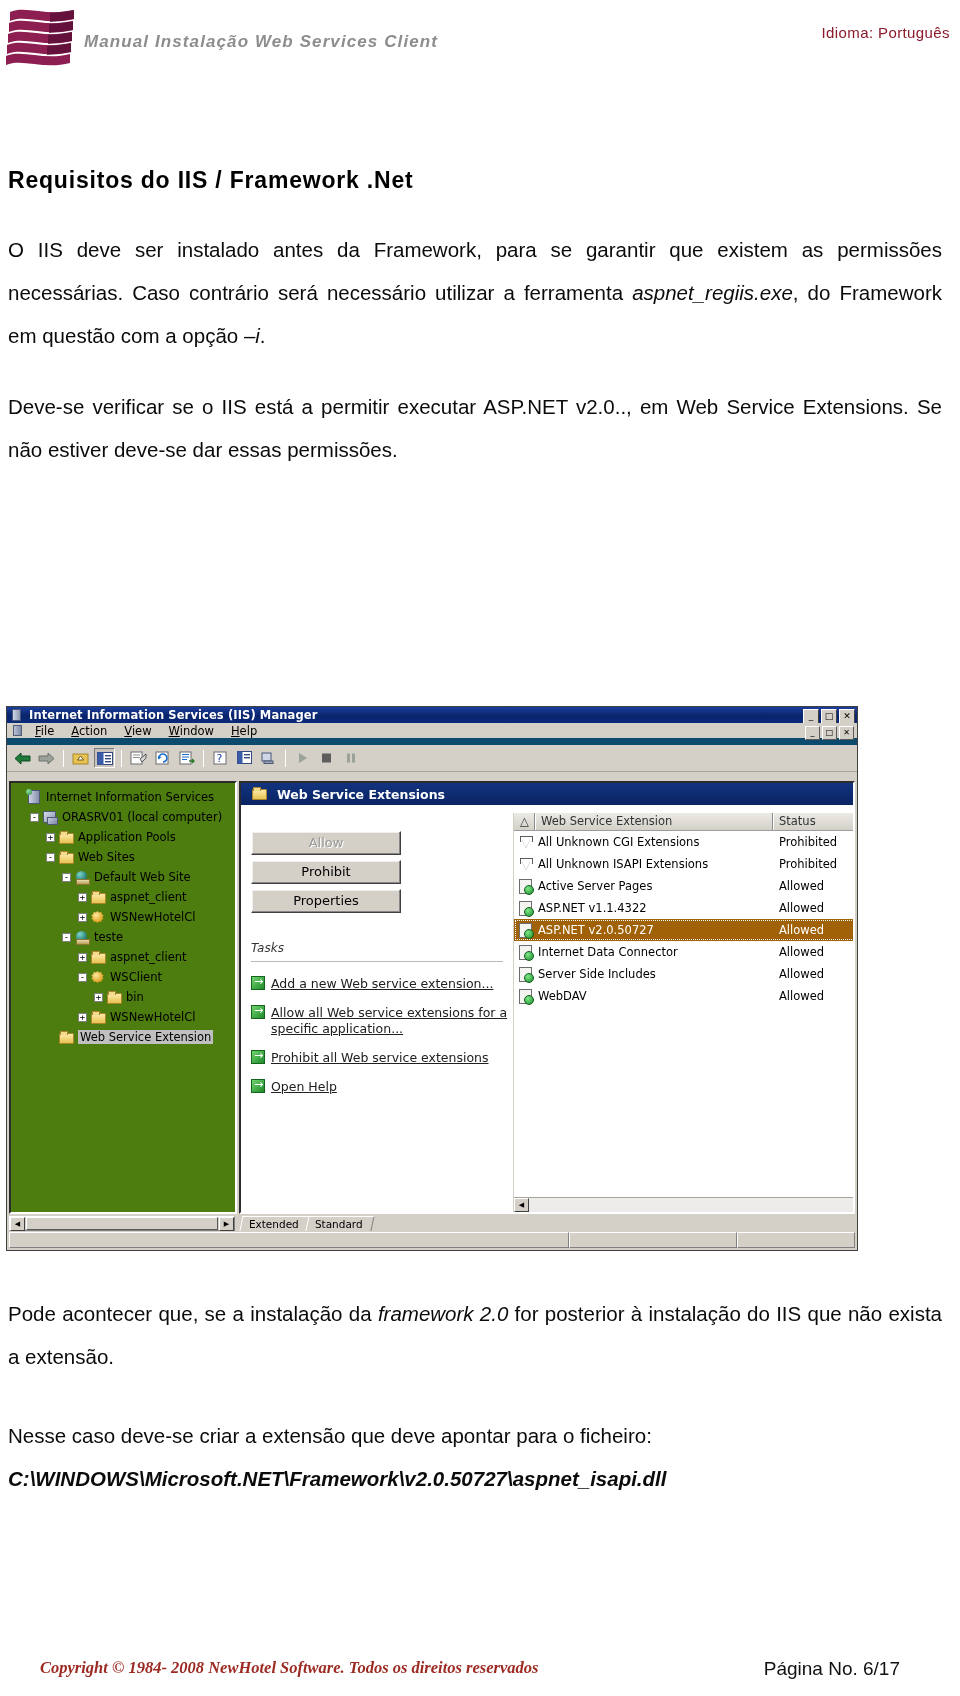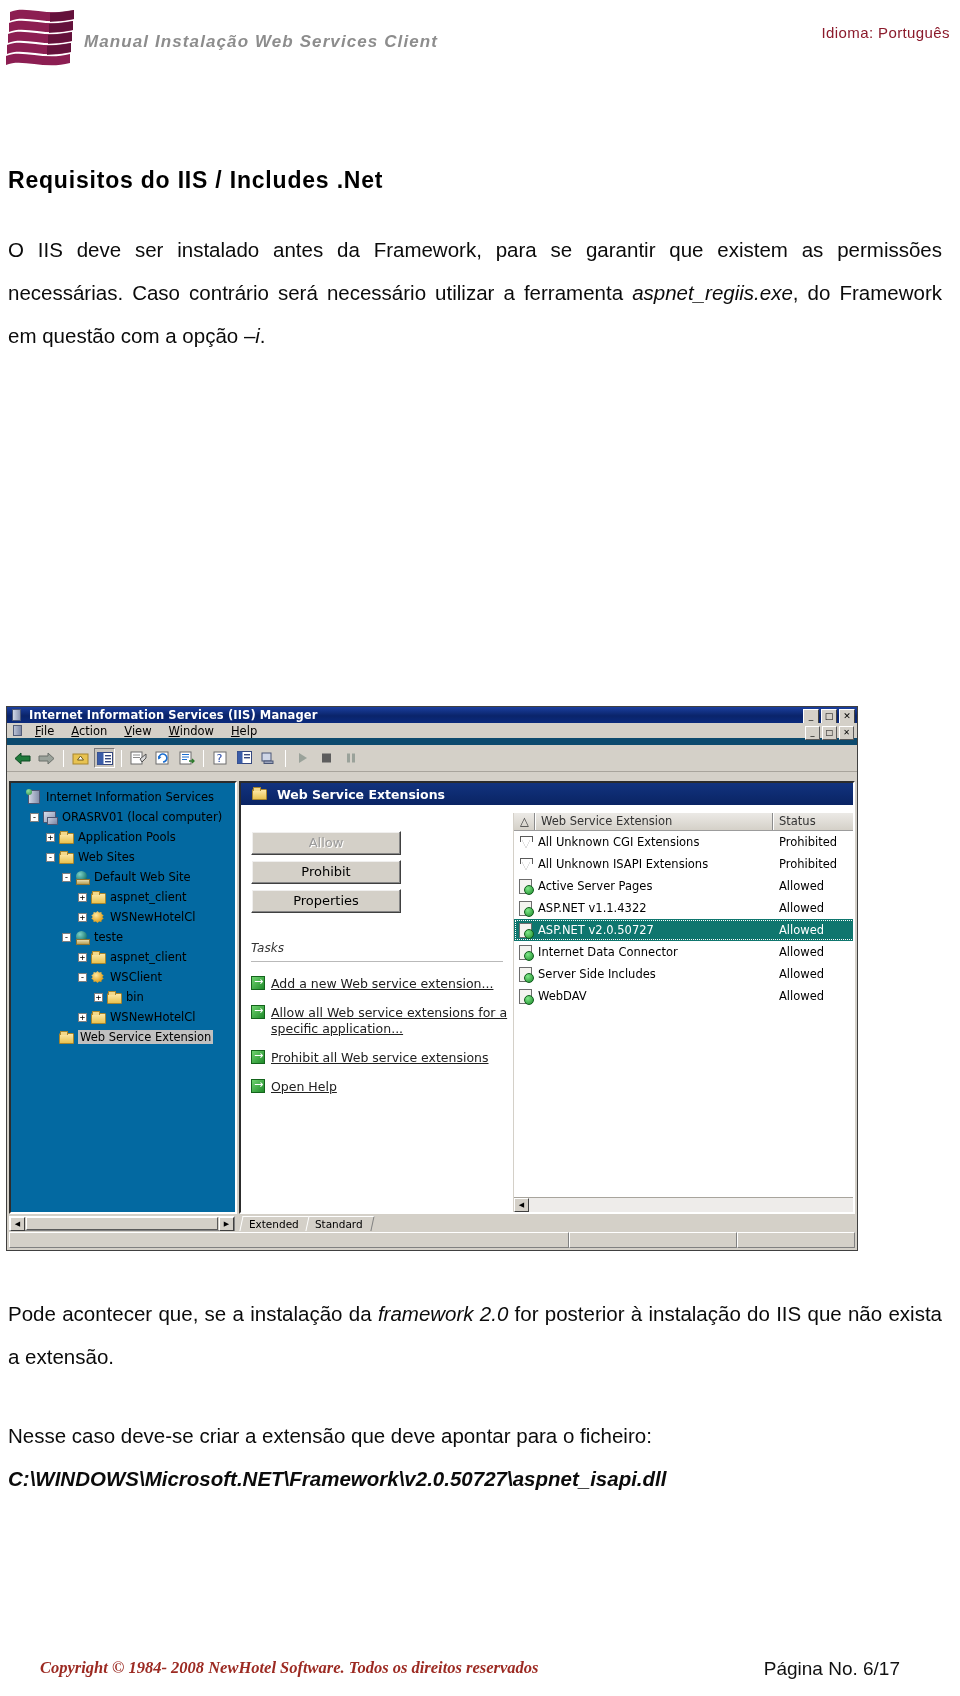"Requisitos do IIS / Includes" div.h-sec { text: Includes -> Framework }
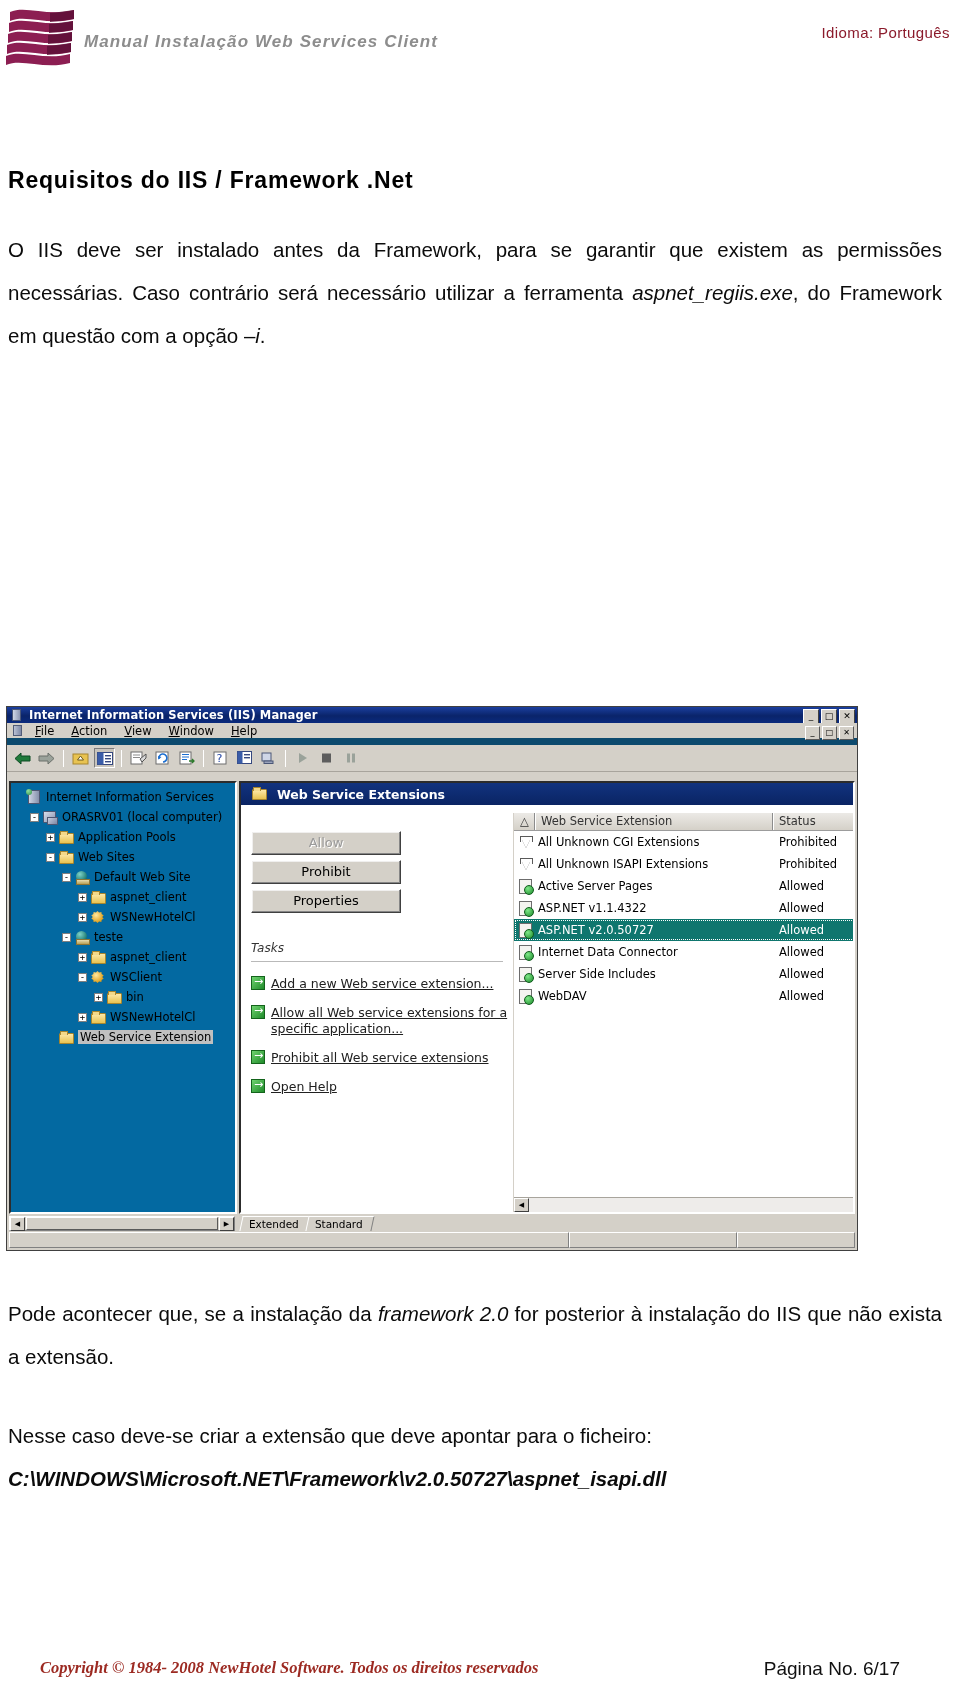"Deve-se verificar se o IIS" p.para { html: none -> <p>Deve-se verificar se o IIS está a permitir executar ASP.NET v2.0.., em Web Service Extensions. Se não estiver deve-se dar essas permissões.</p> }
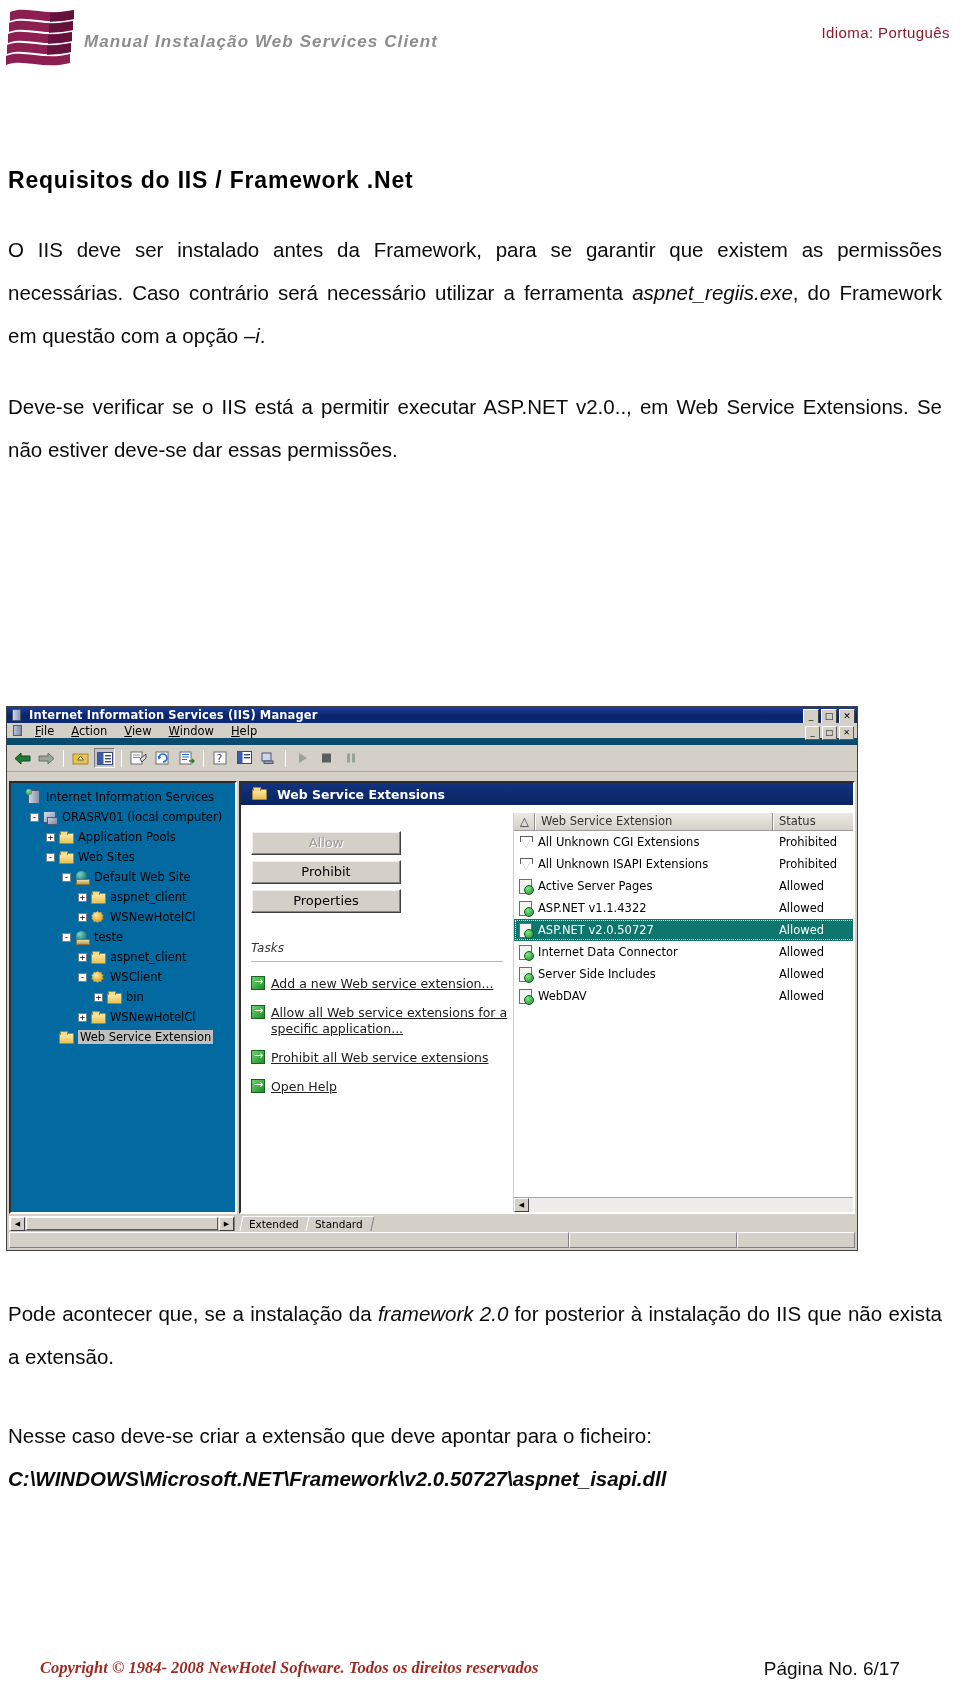"Internet Information Services" .leftpane { background: #0369a1 -> #4d7c0f }
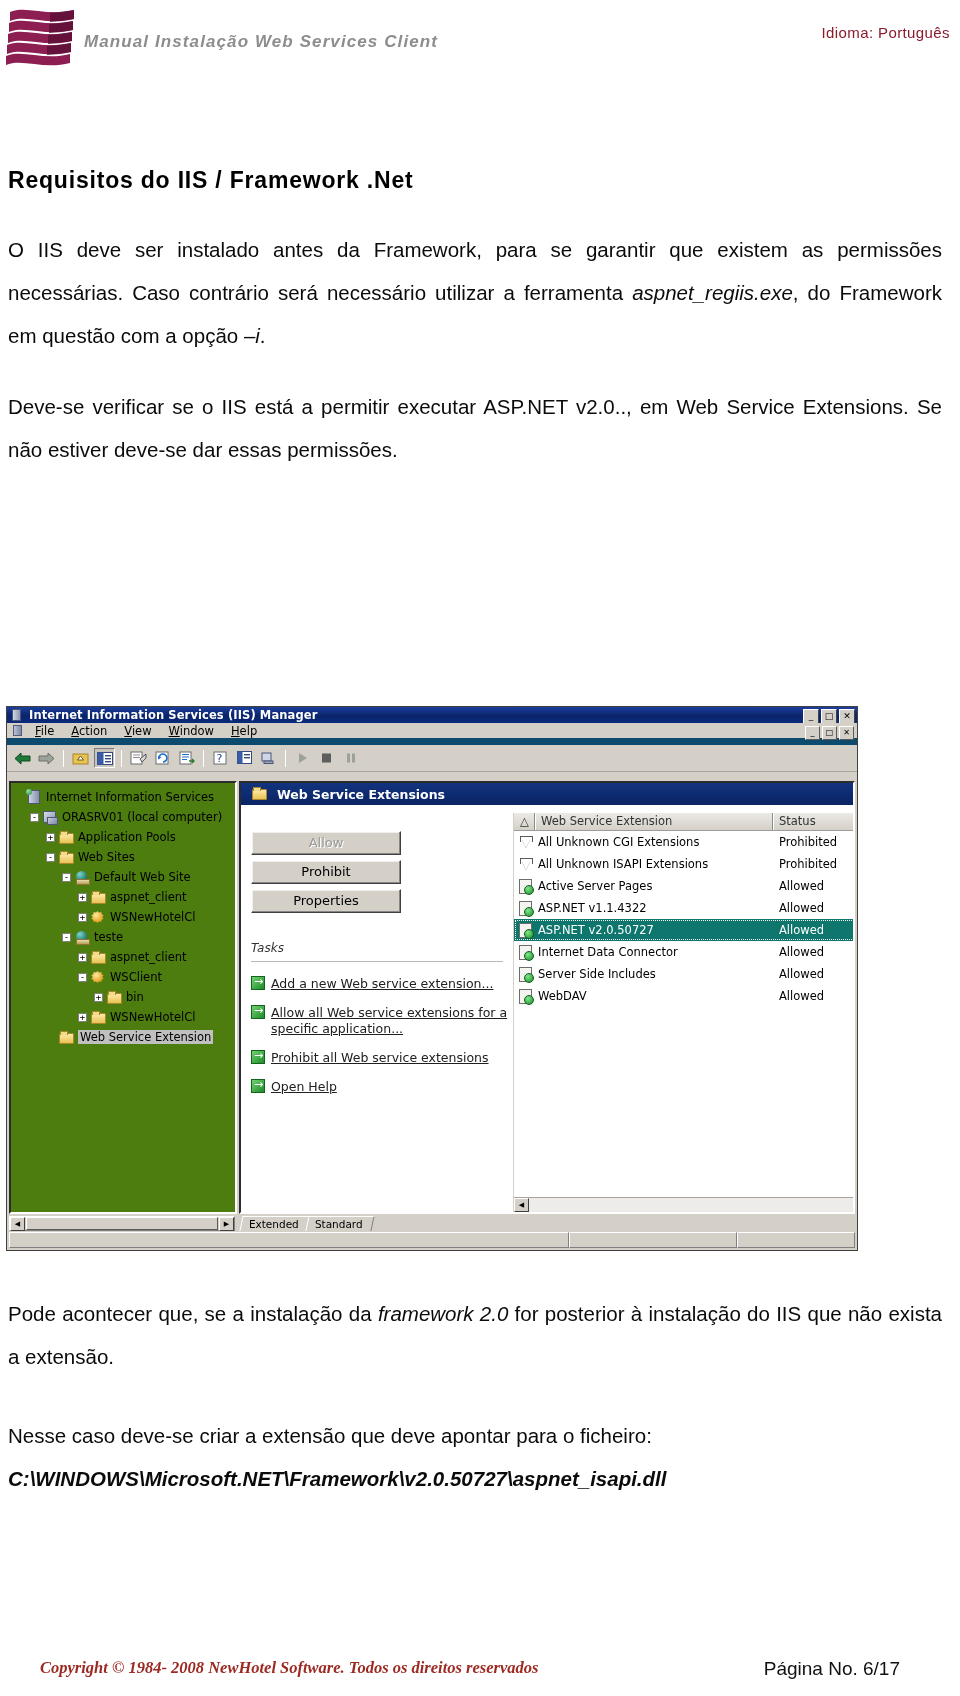"ASP.NET v2.0.50727" .lv-row.sel { background: #0f766e -> #a16207 }
